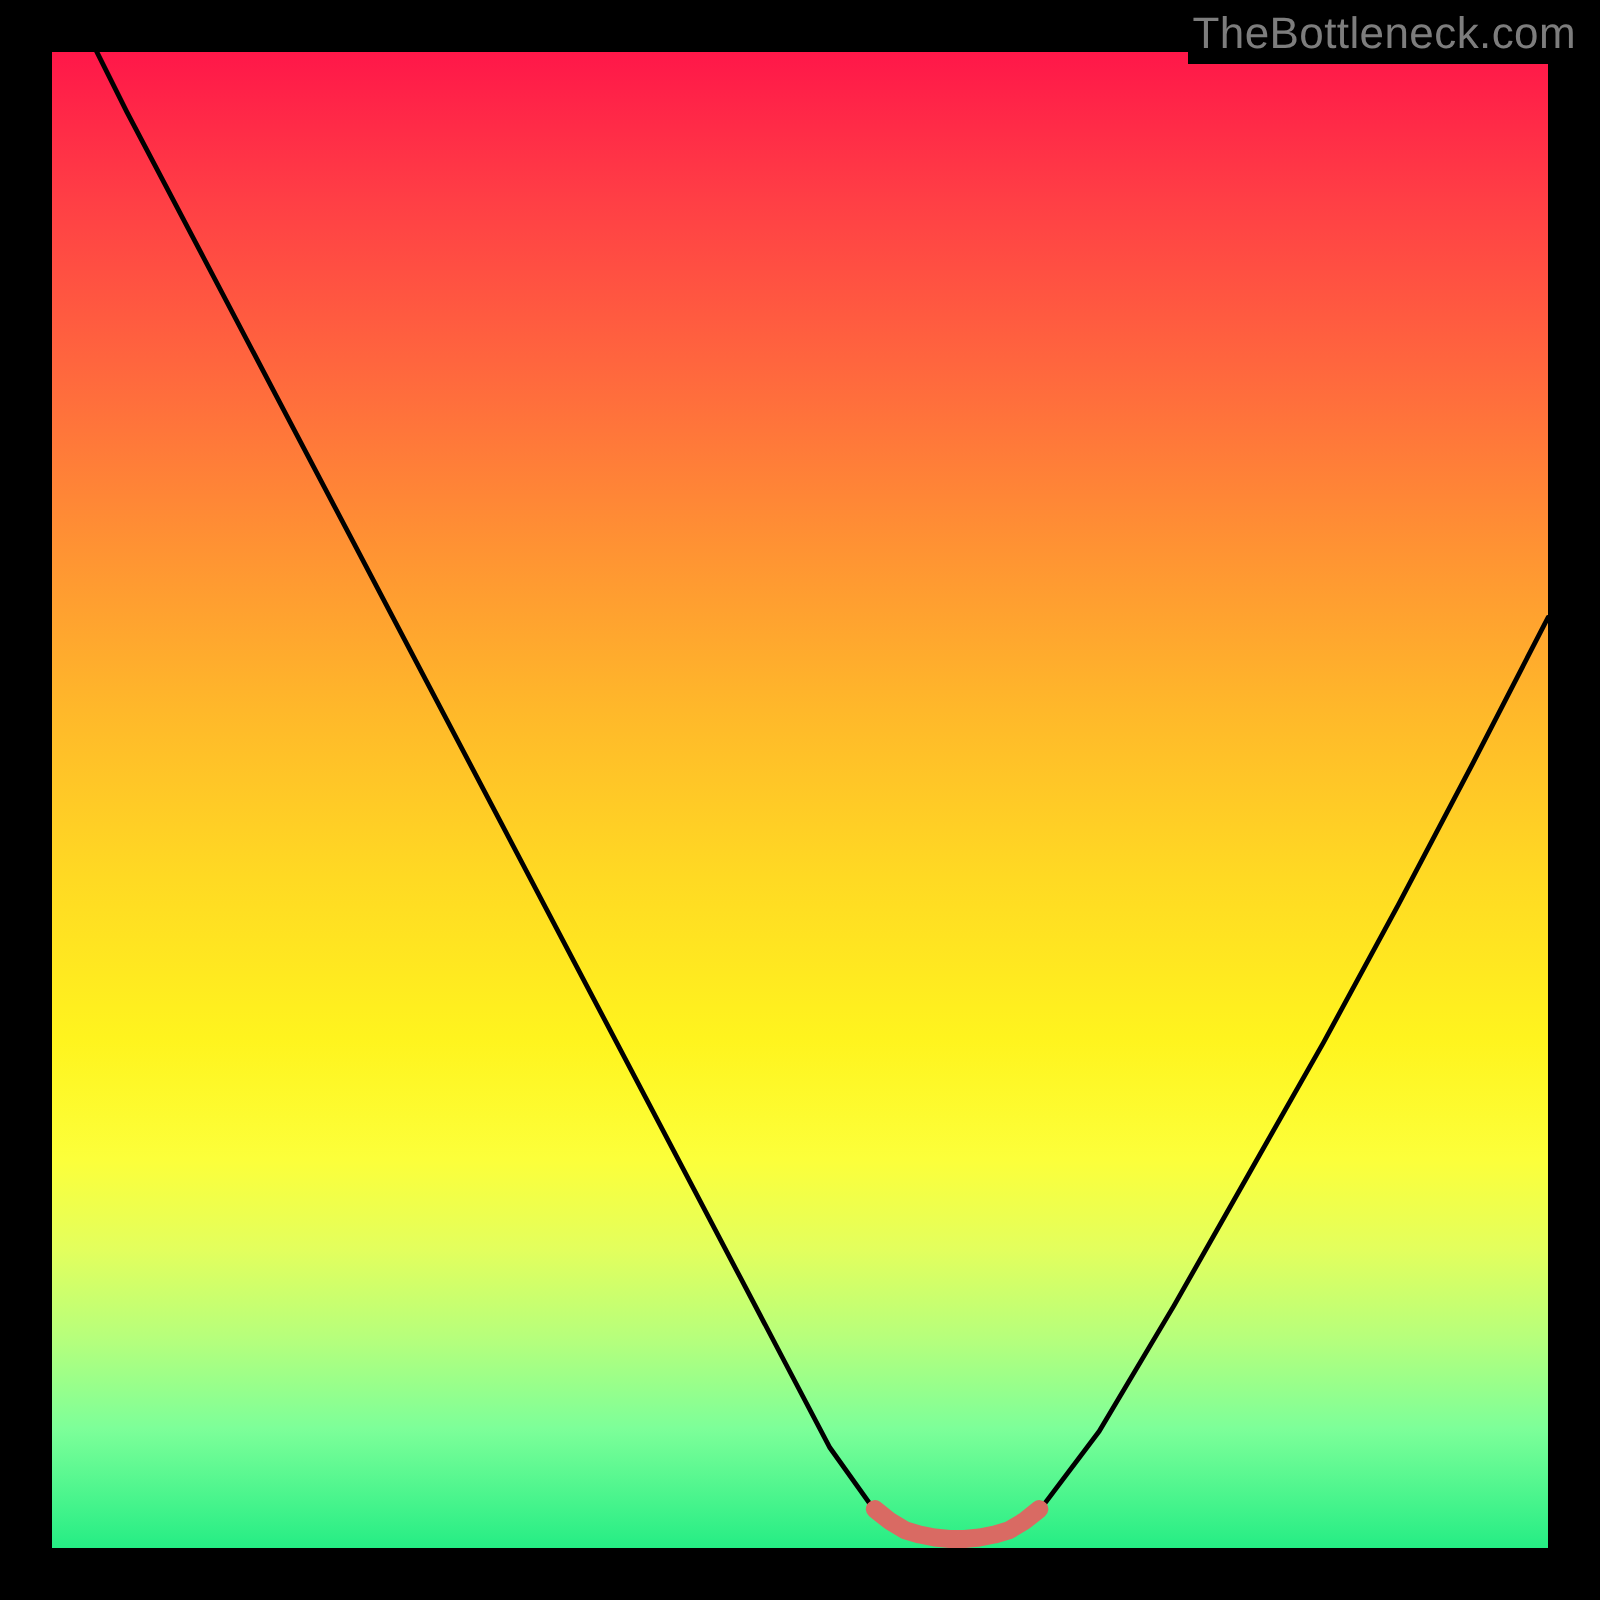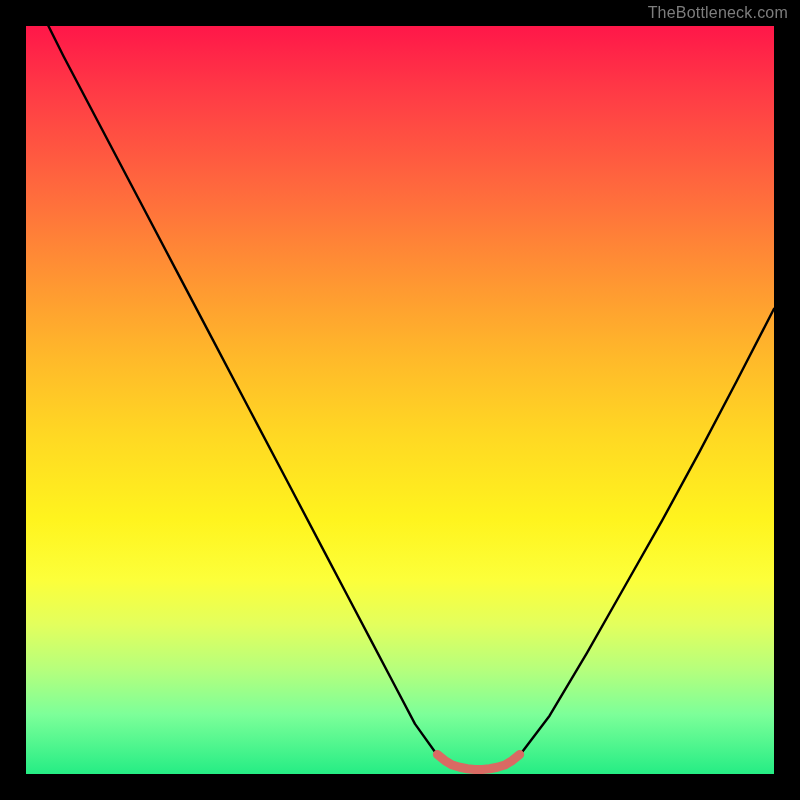"TheBottleneck.com" .watermark { font-size: 16px -> 22px }
